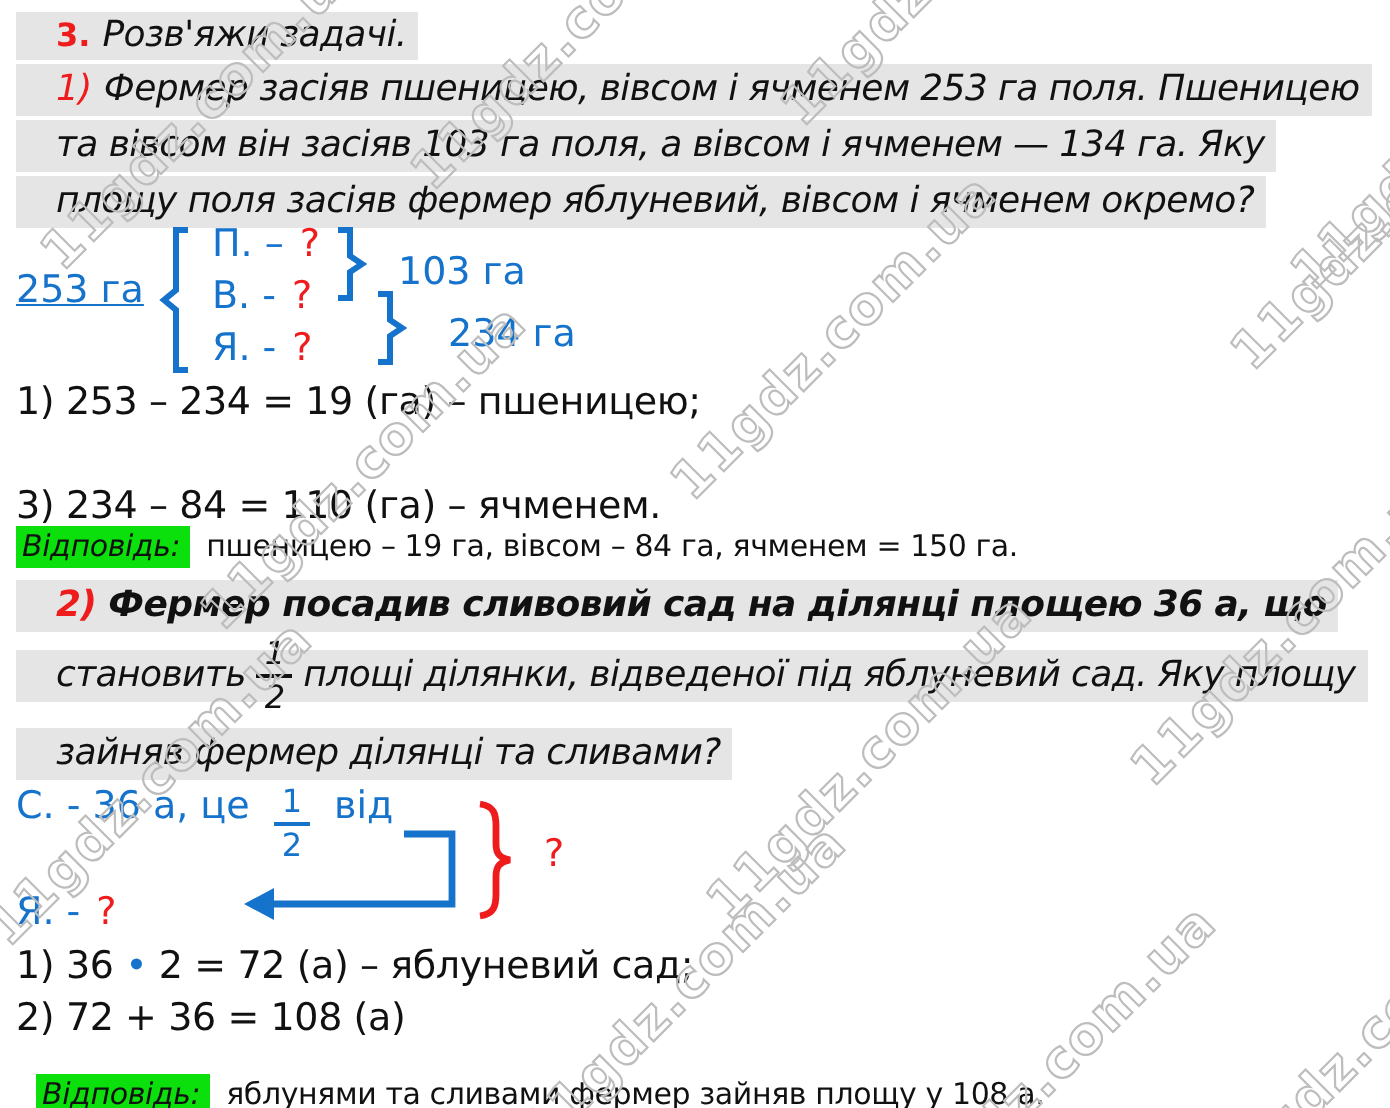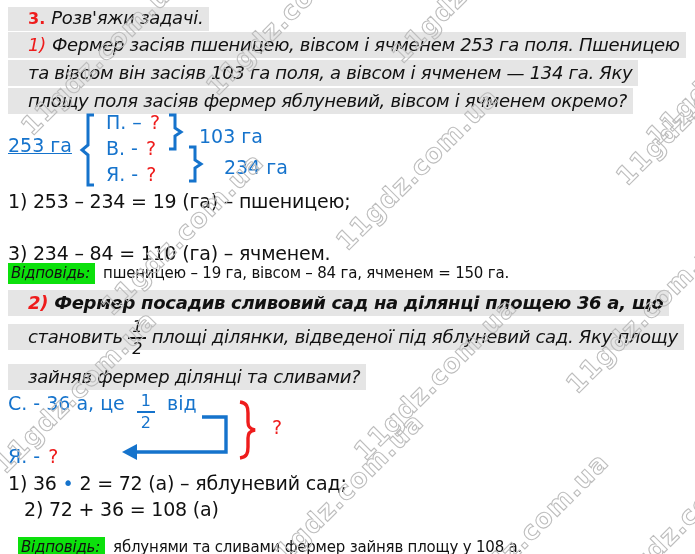"2) 72 + 36 =" div.line { margin-left: 16px -> none }
